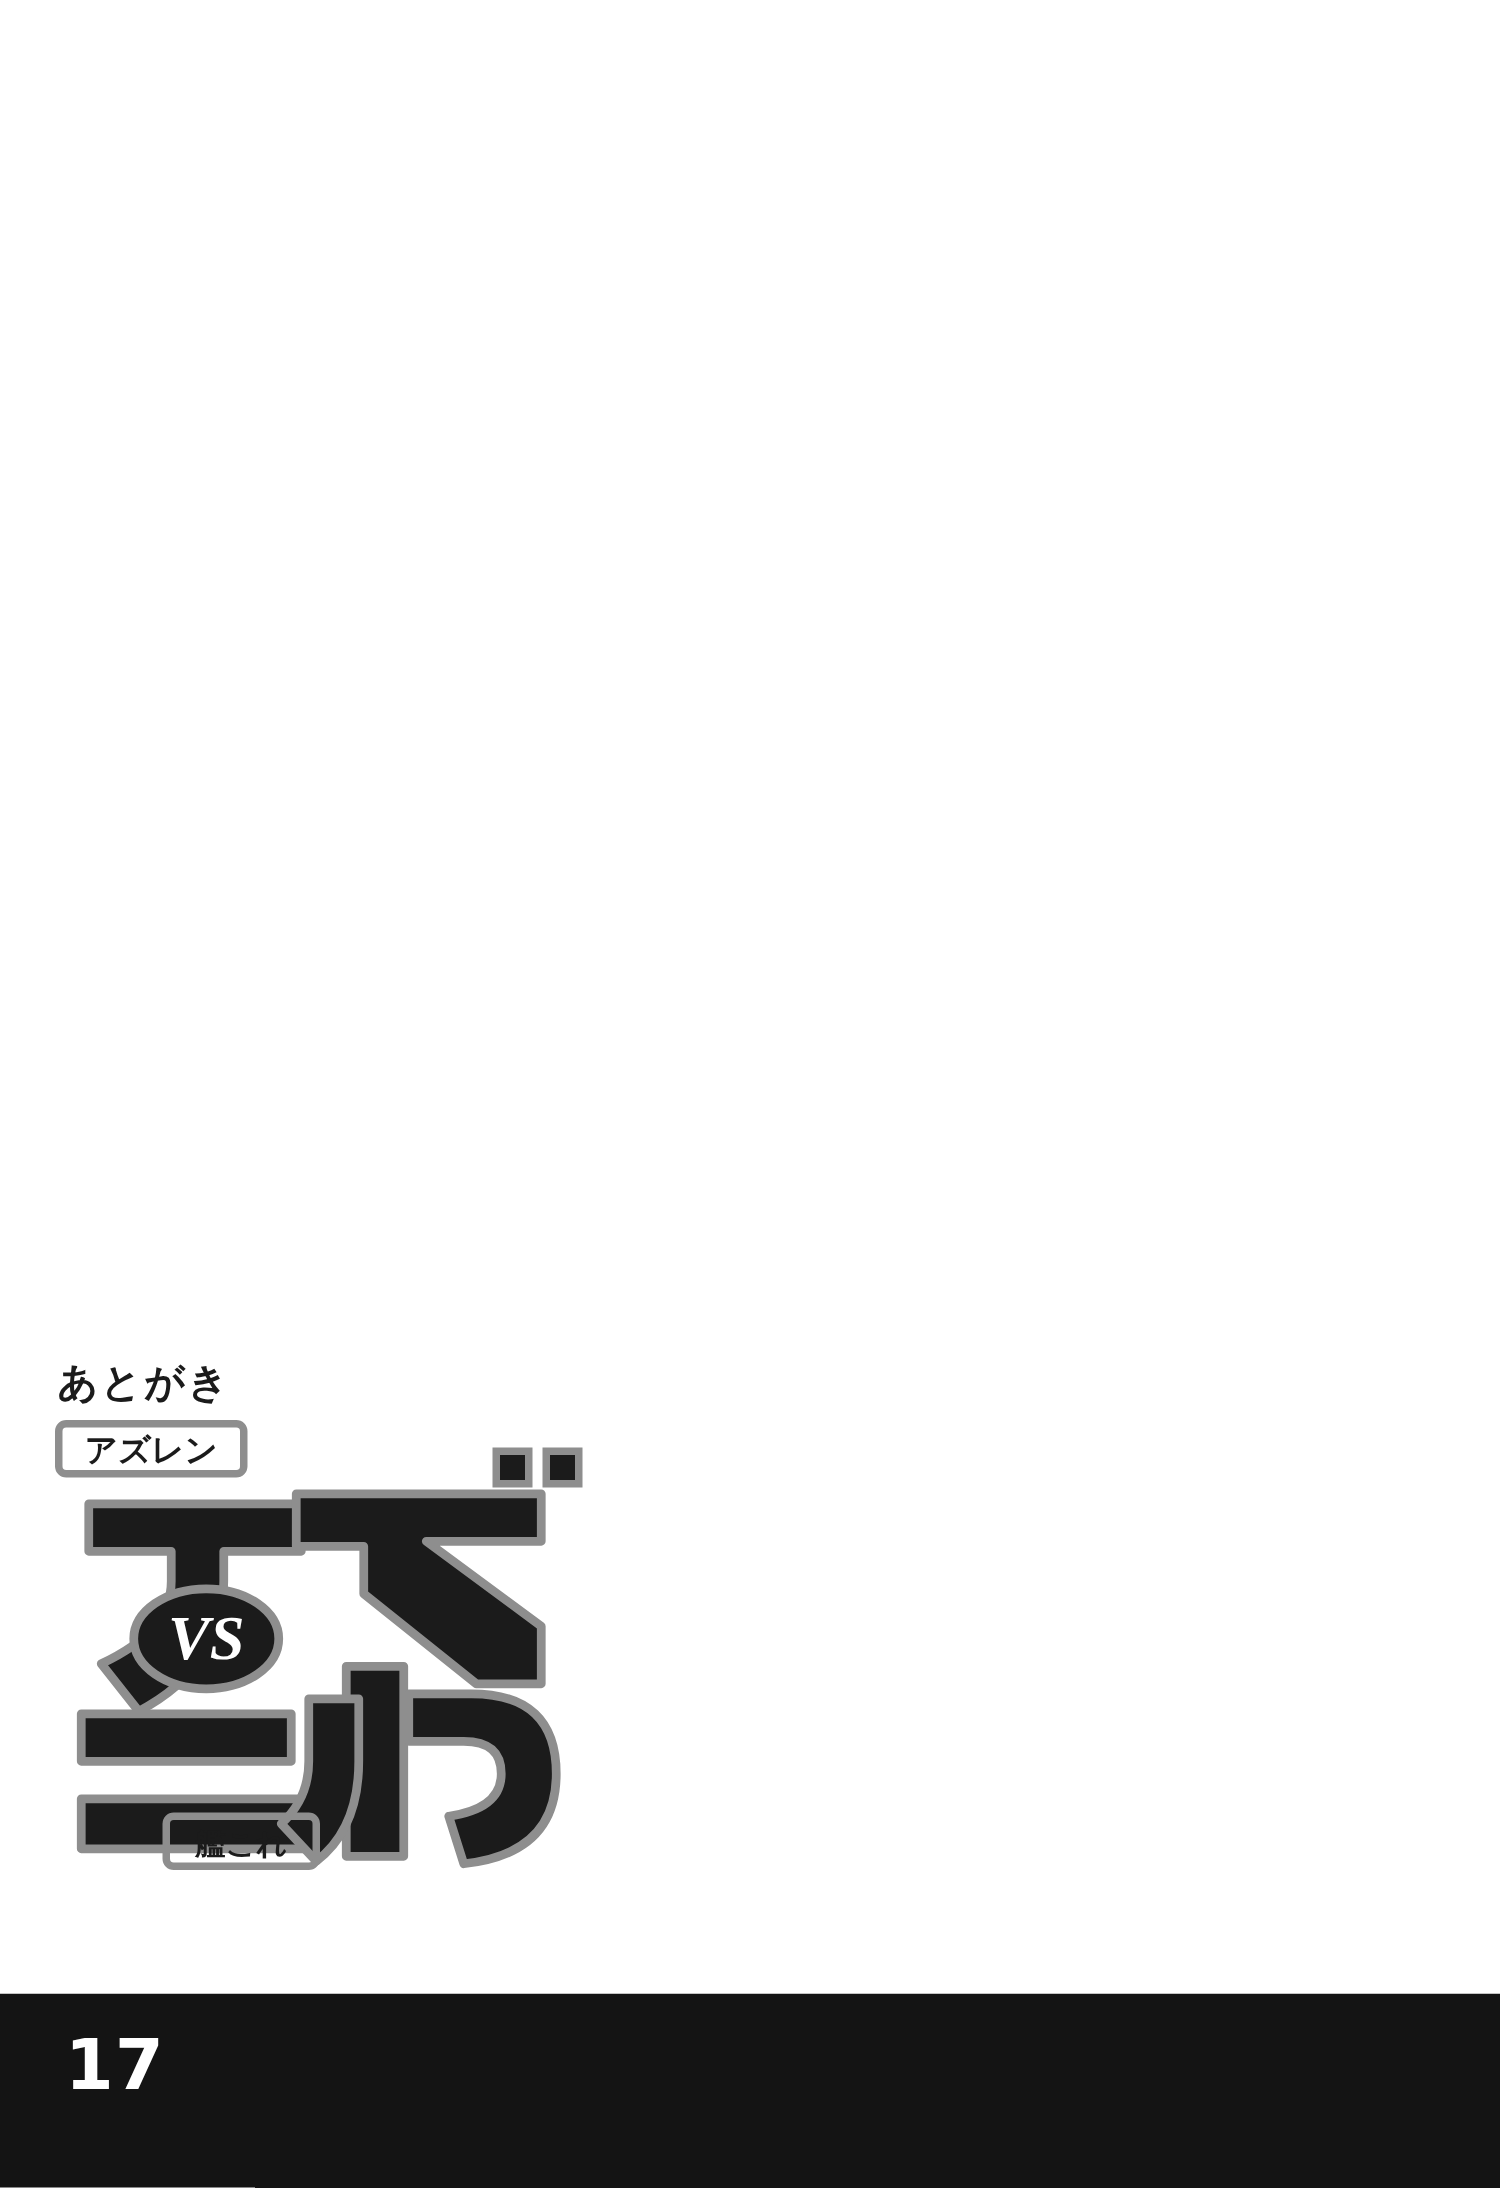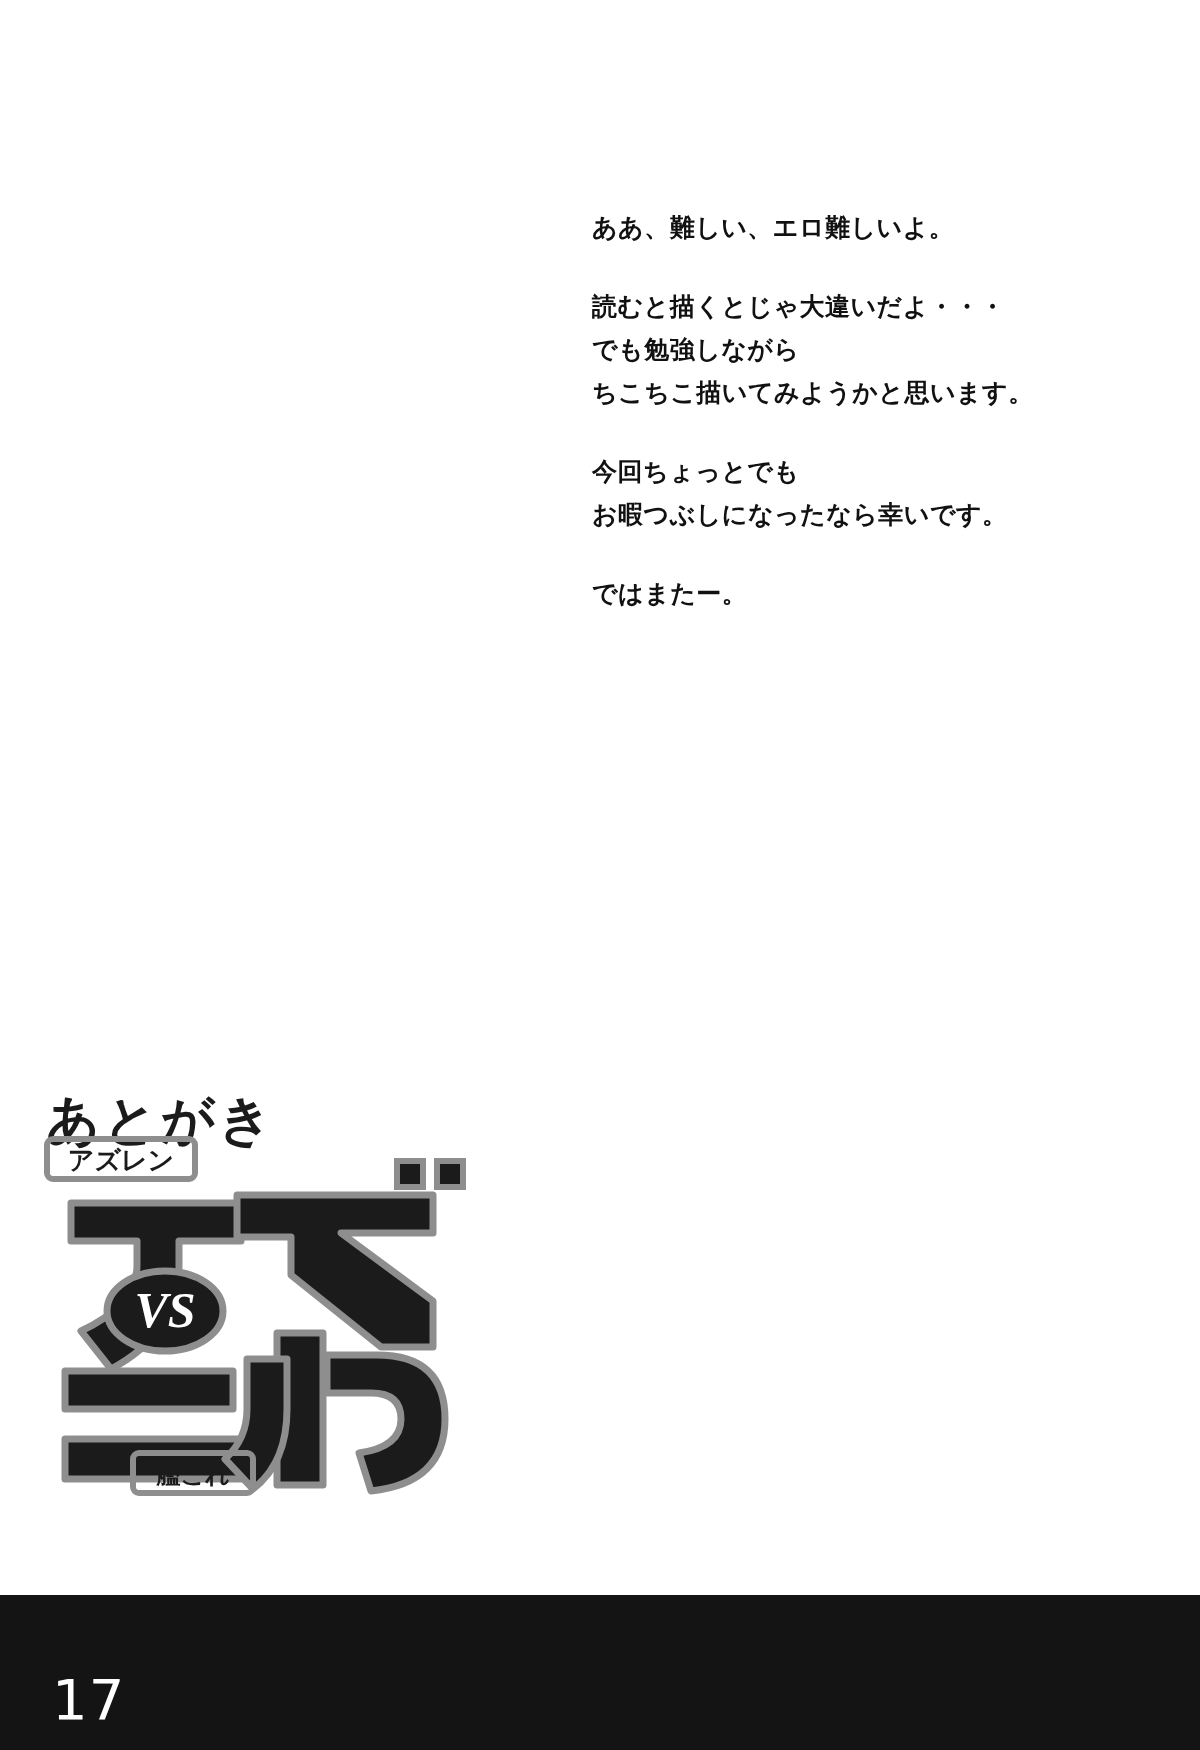"ああ、難しい、エロ難しいよ。" div.afterword { html: <div> <div> <span>ああ、難しい、エロ難しいよ。</span> </div> <div> <span>読むと描くとじゃ大違いだよ・・・</span> <span>でも勉強しながら</span> <span>ちこちこ描いてみようかと思います。</span> </div> <div> <span>今回ちょっとでも</span> <span>お暇つぶしになったなら幸いです。</span> </div> <div> <span>ではまたー。</span> </div> </div> -> none }
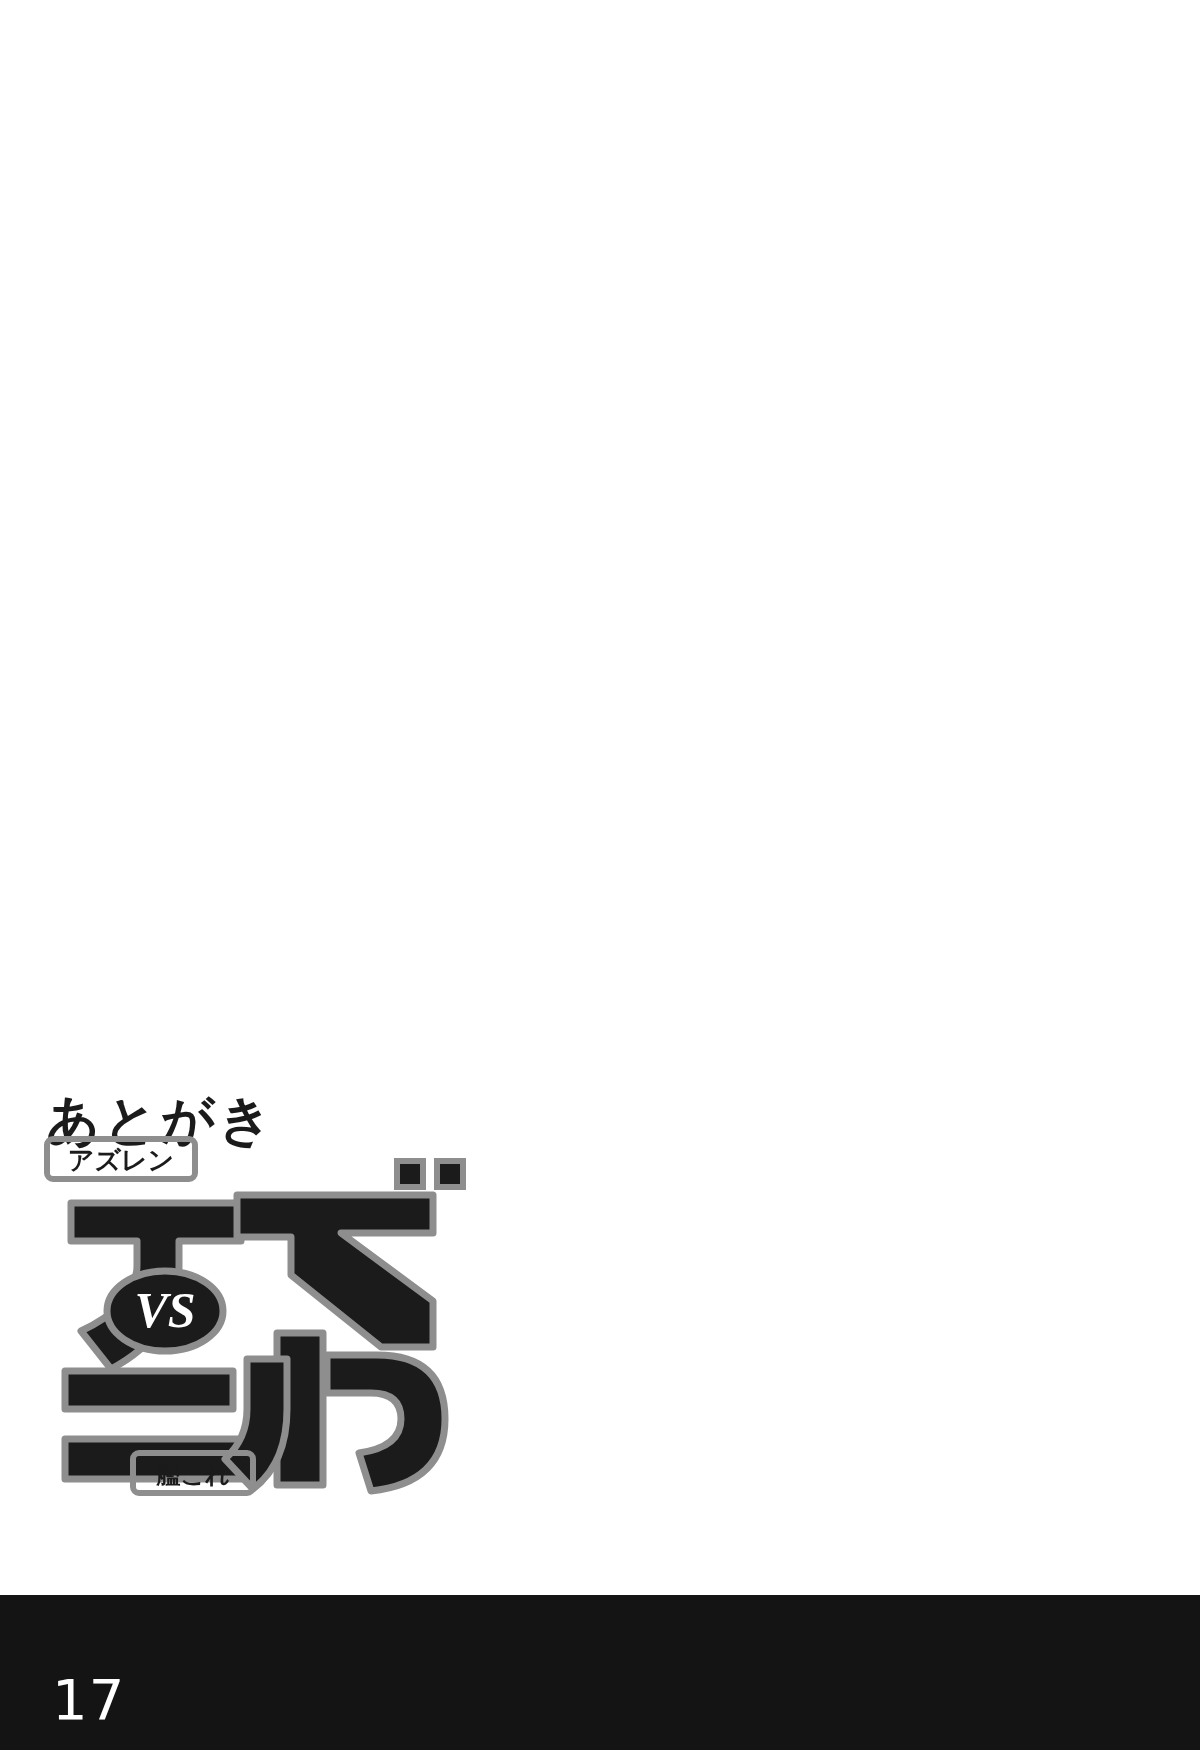"あとがき" .atogaki { font-size: 53px -> 32px }
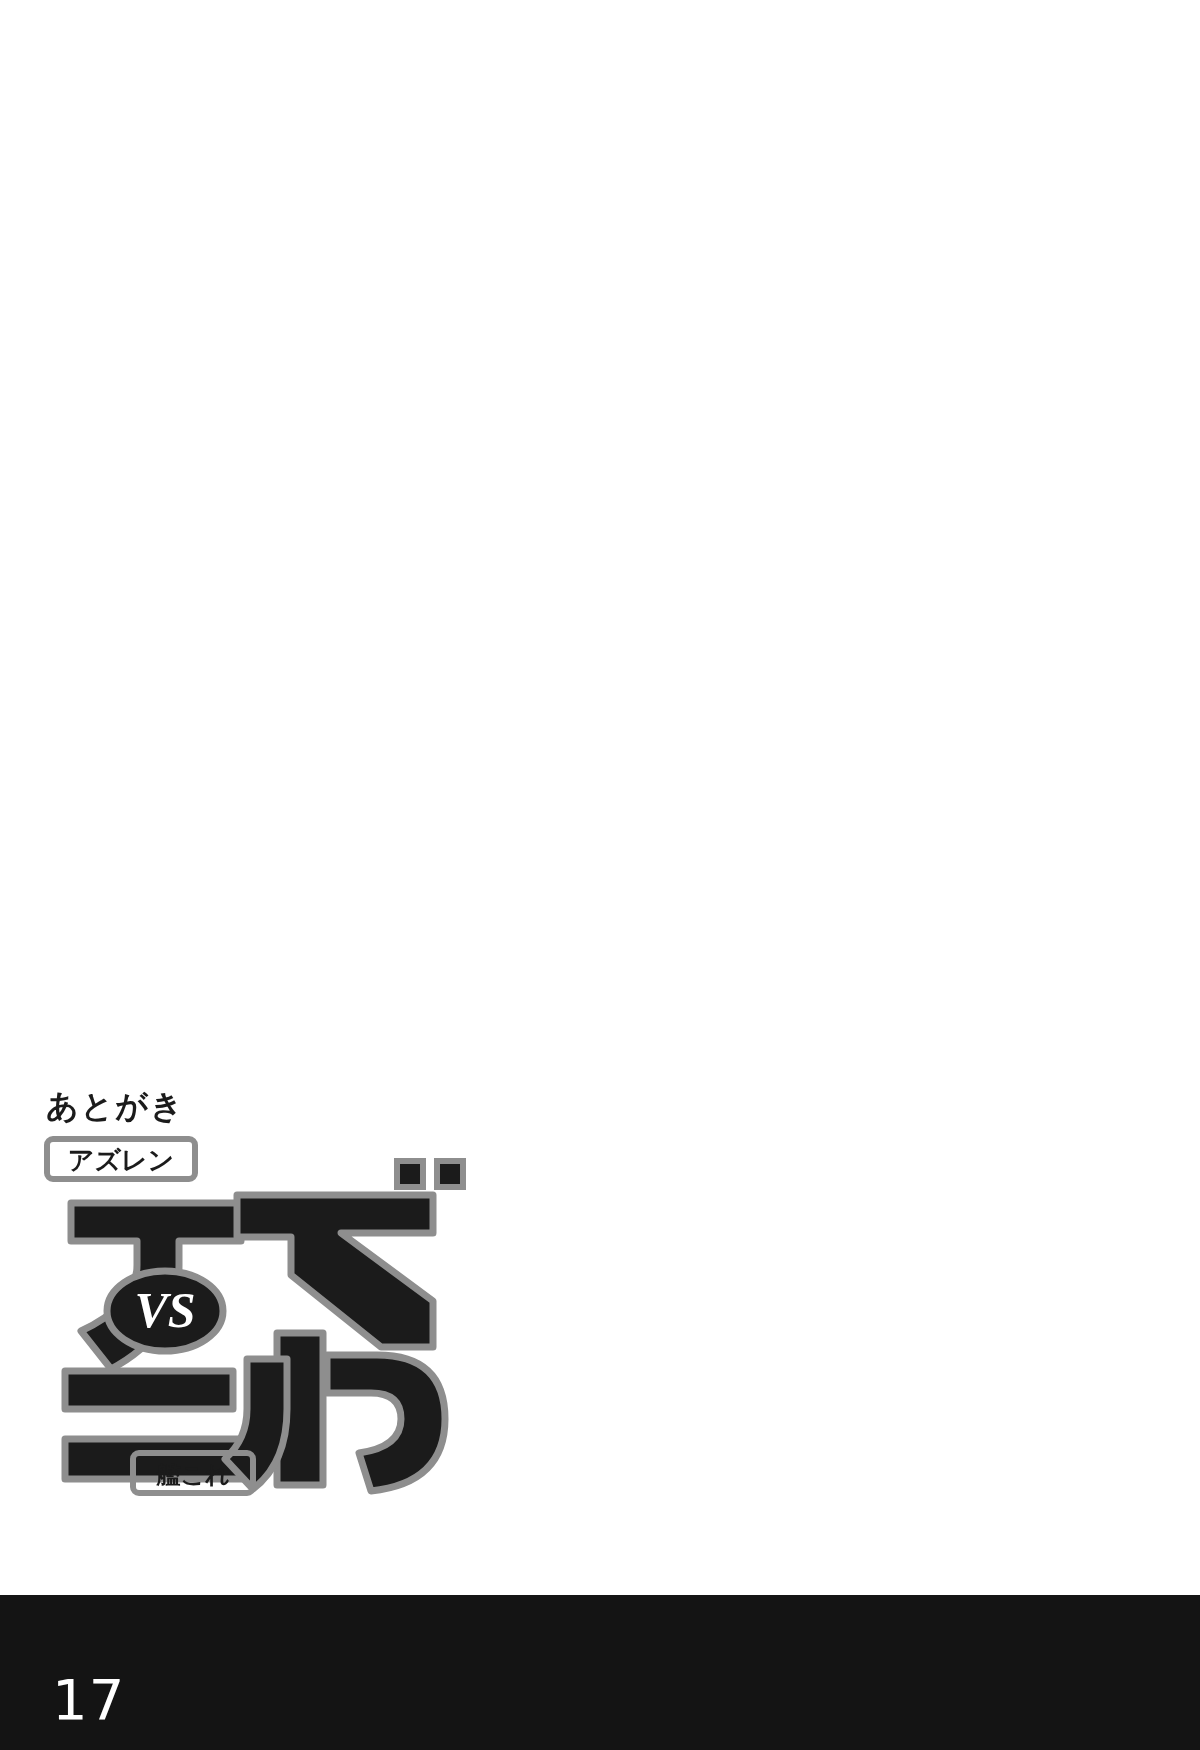"17" .page-number { font-weight: 400 -> 700; margin-top: 47px -> none }
